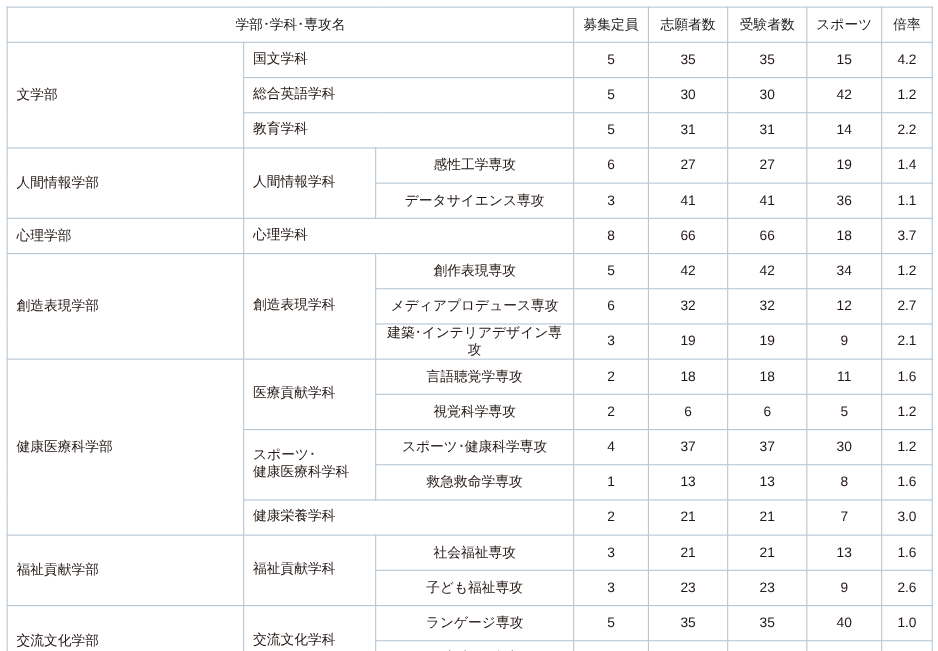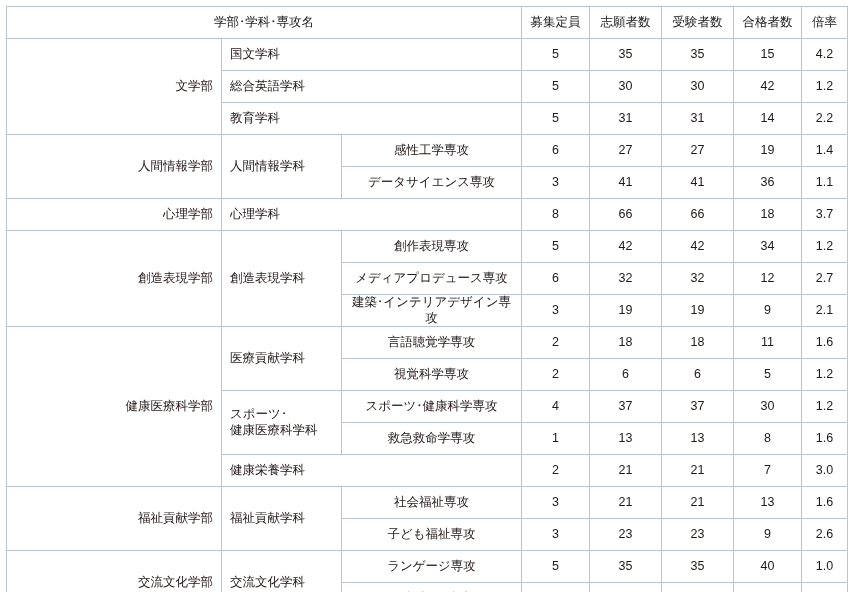"合格者数" th { text: 合格者数 -> スポーツ }
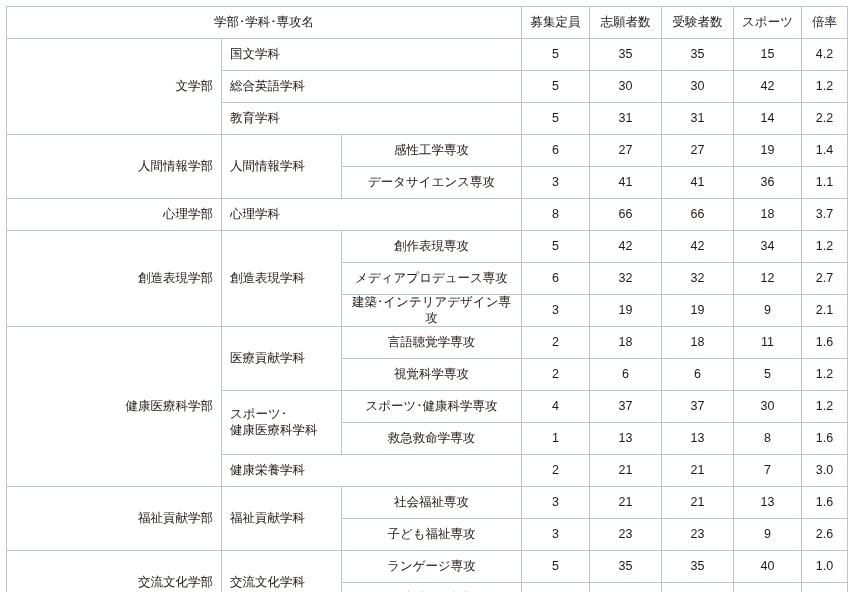"国文学科" .c-dept { font-family: none -> Liberation Mono, monospace }
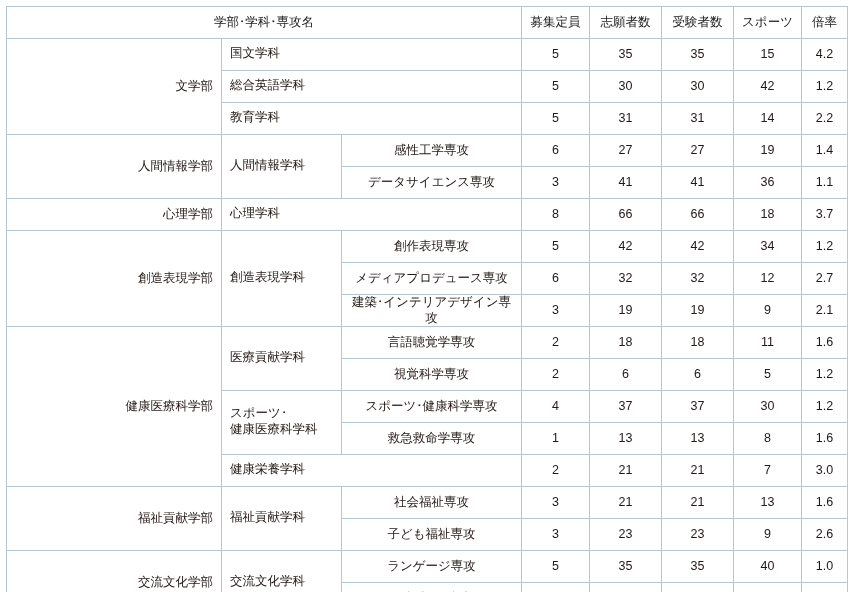"文学部" .c-faculty { text-align: right -> left }
